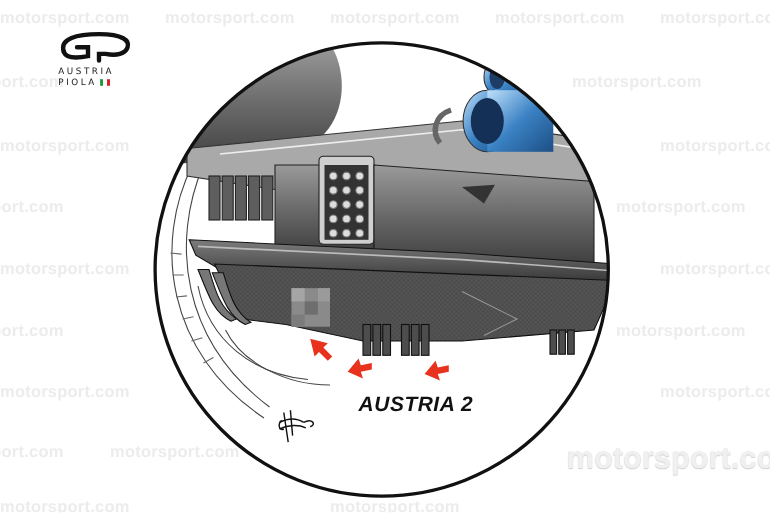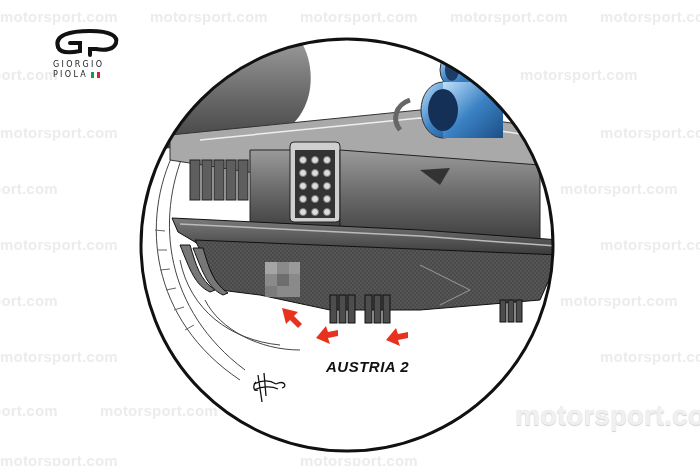"GIORGIO" div { text: GIORGIO -> AUSTRIA }
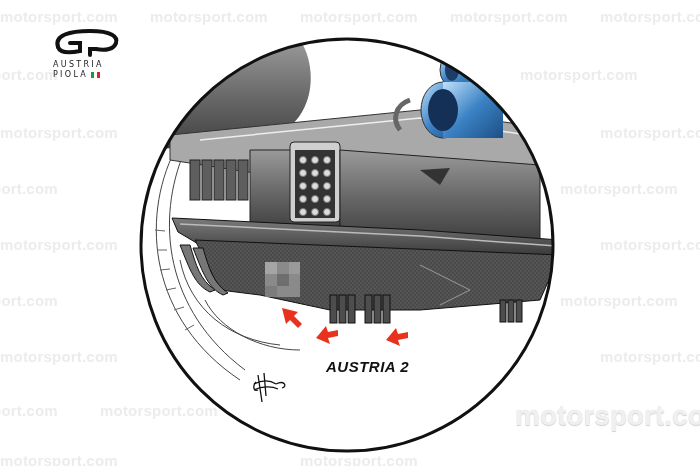"AUSTRIA 2" .caption { font-size: 15px -> 19px }
